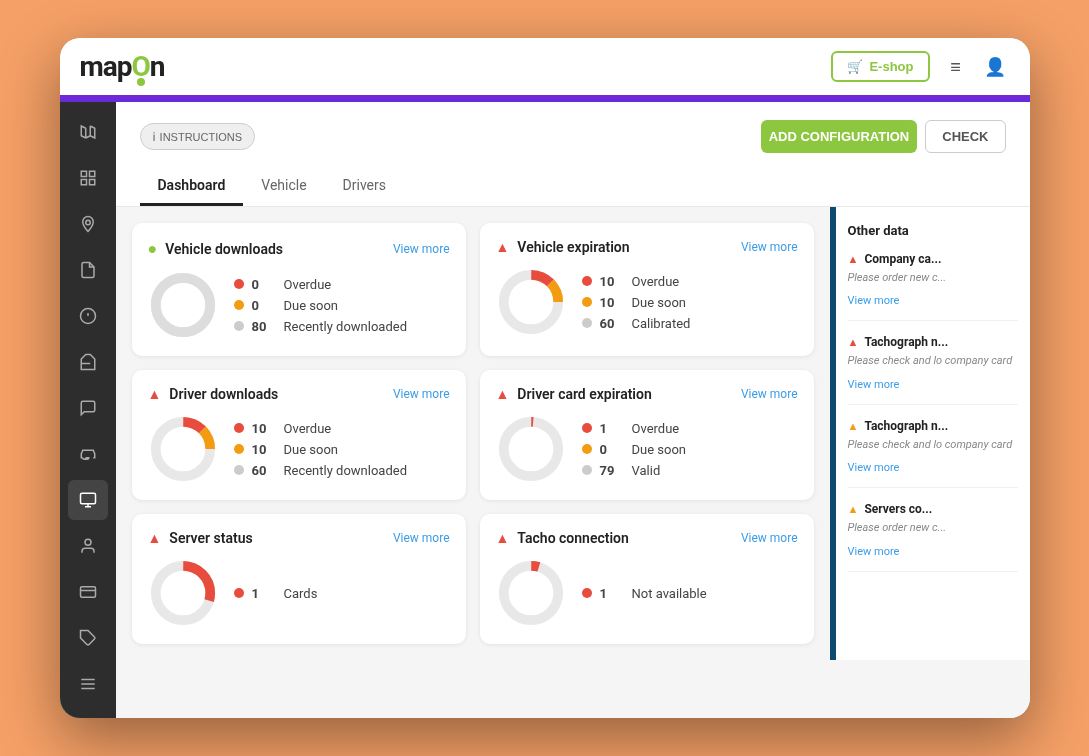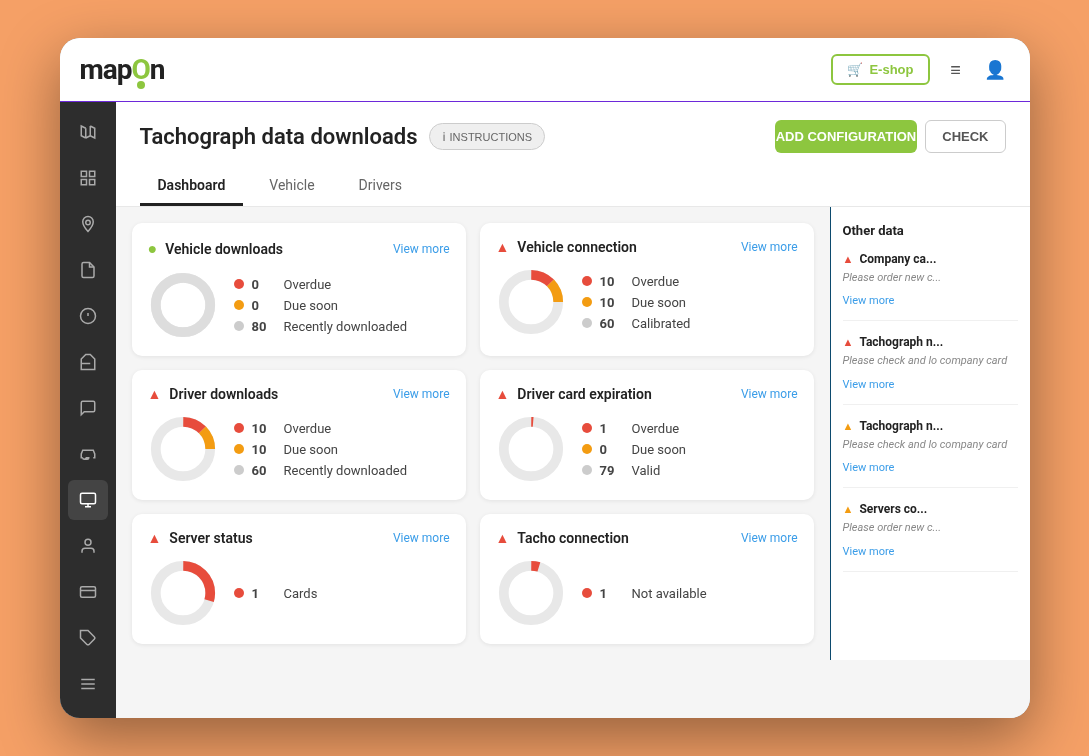"map O n" .topbar { border-bottom: 1px solid #6d28d9 -> 7px solid #6d28d9 }
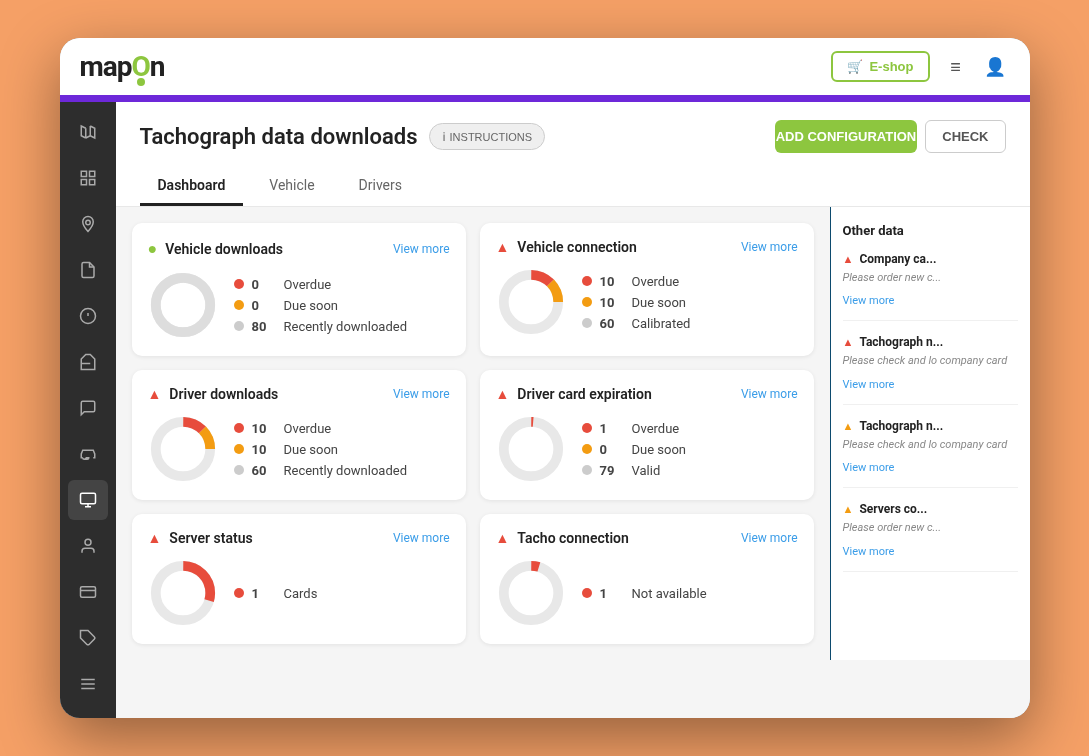"Tachograph data downloads" h1.page-title { html: <h1>Tachograph data downloads</h1> -> none }
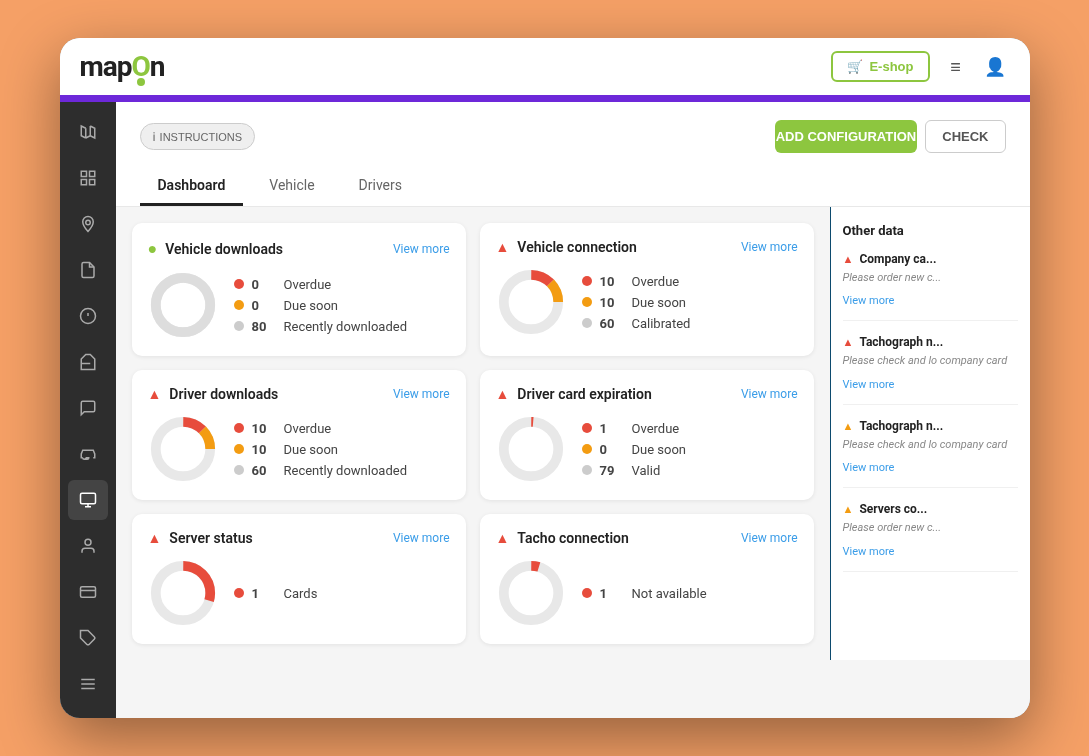"ADD CONFIGURATION" .btn-green { padding: 8px 1px -> 8px 8px }
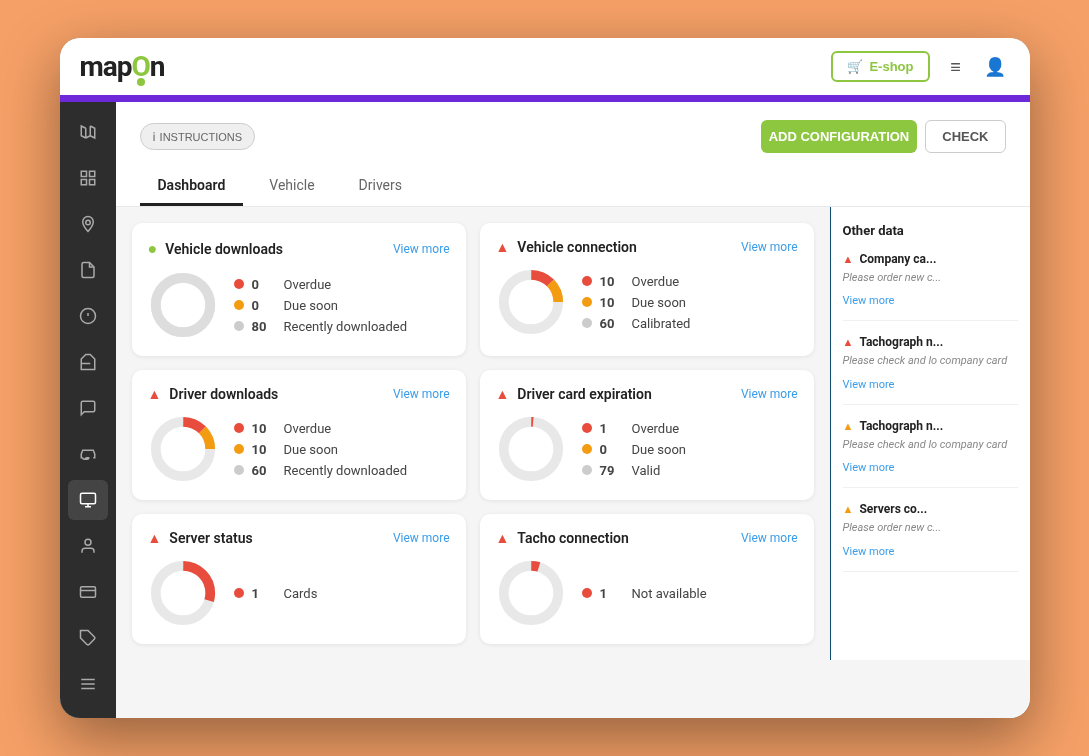"Dashboard" .tabs { gap: 8px -> 0 }
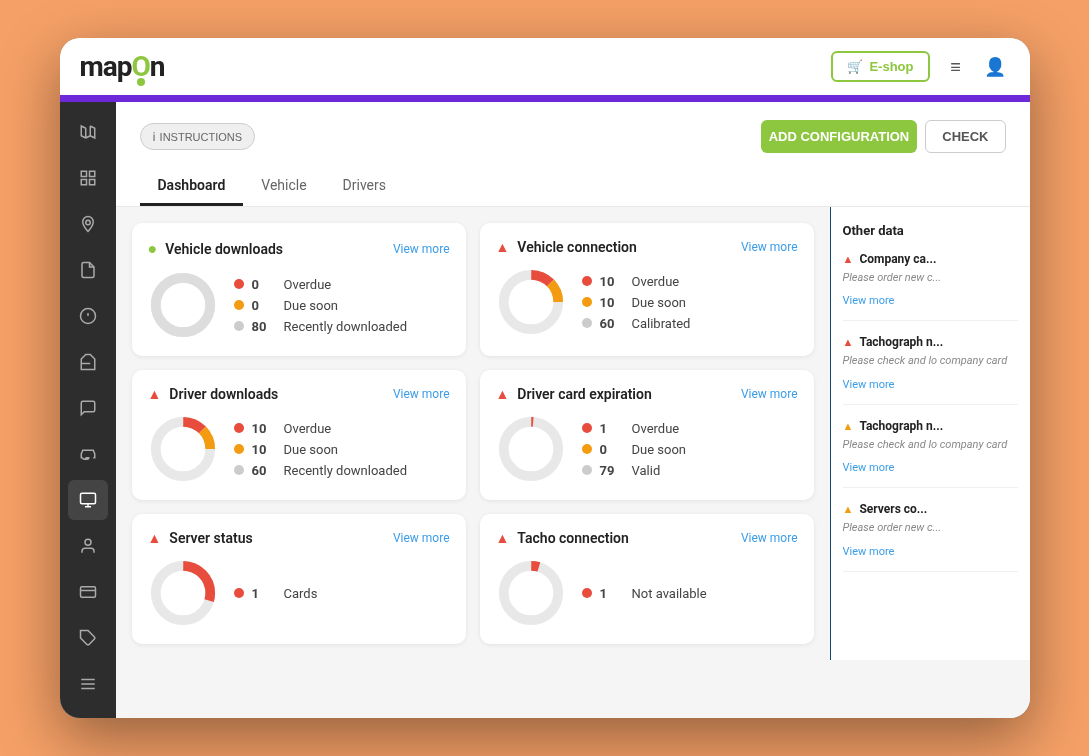"Other data" .right-panel { border-left: 1px solid #0c4a6e -> 6px solid #0c4a6e }
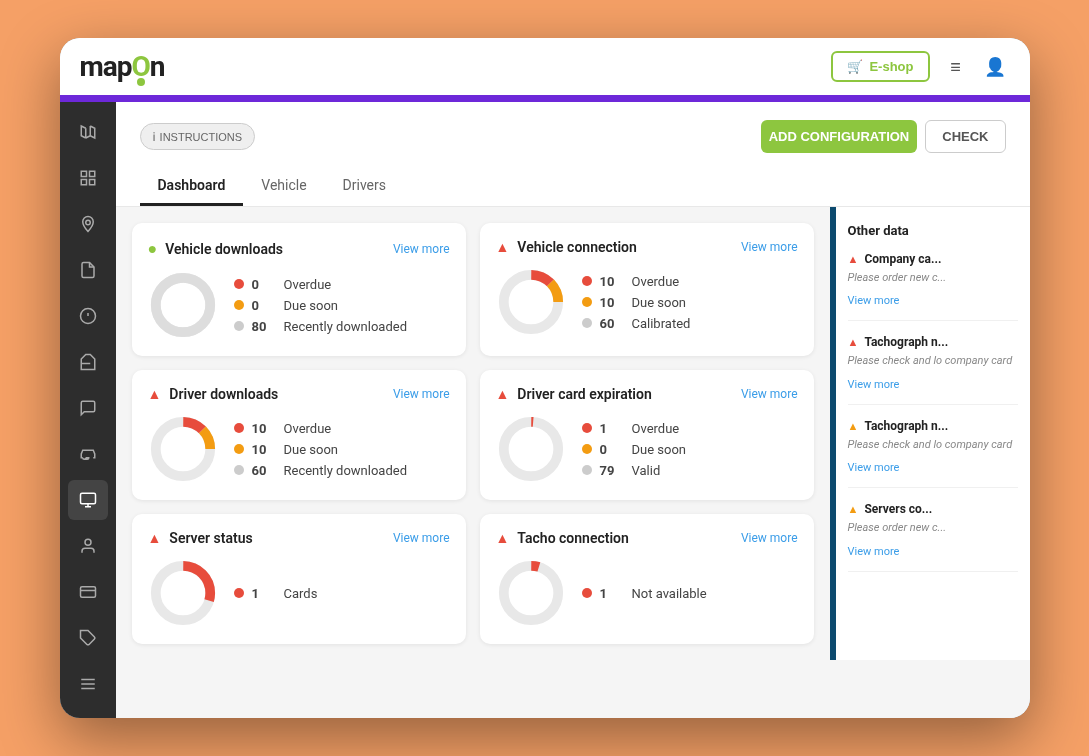"Vehicle connection" span { text: connection -> expiration }
